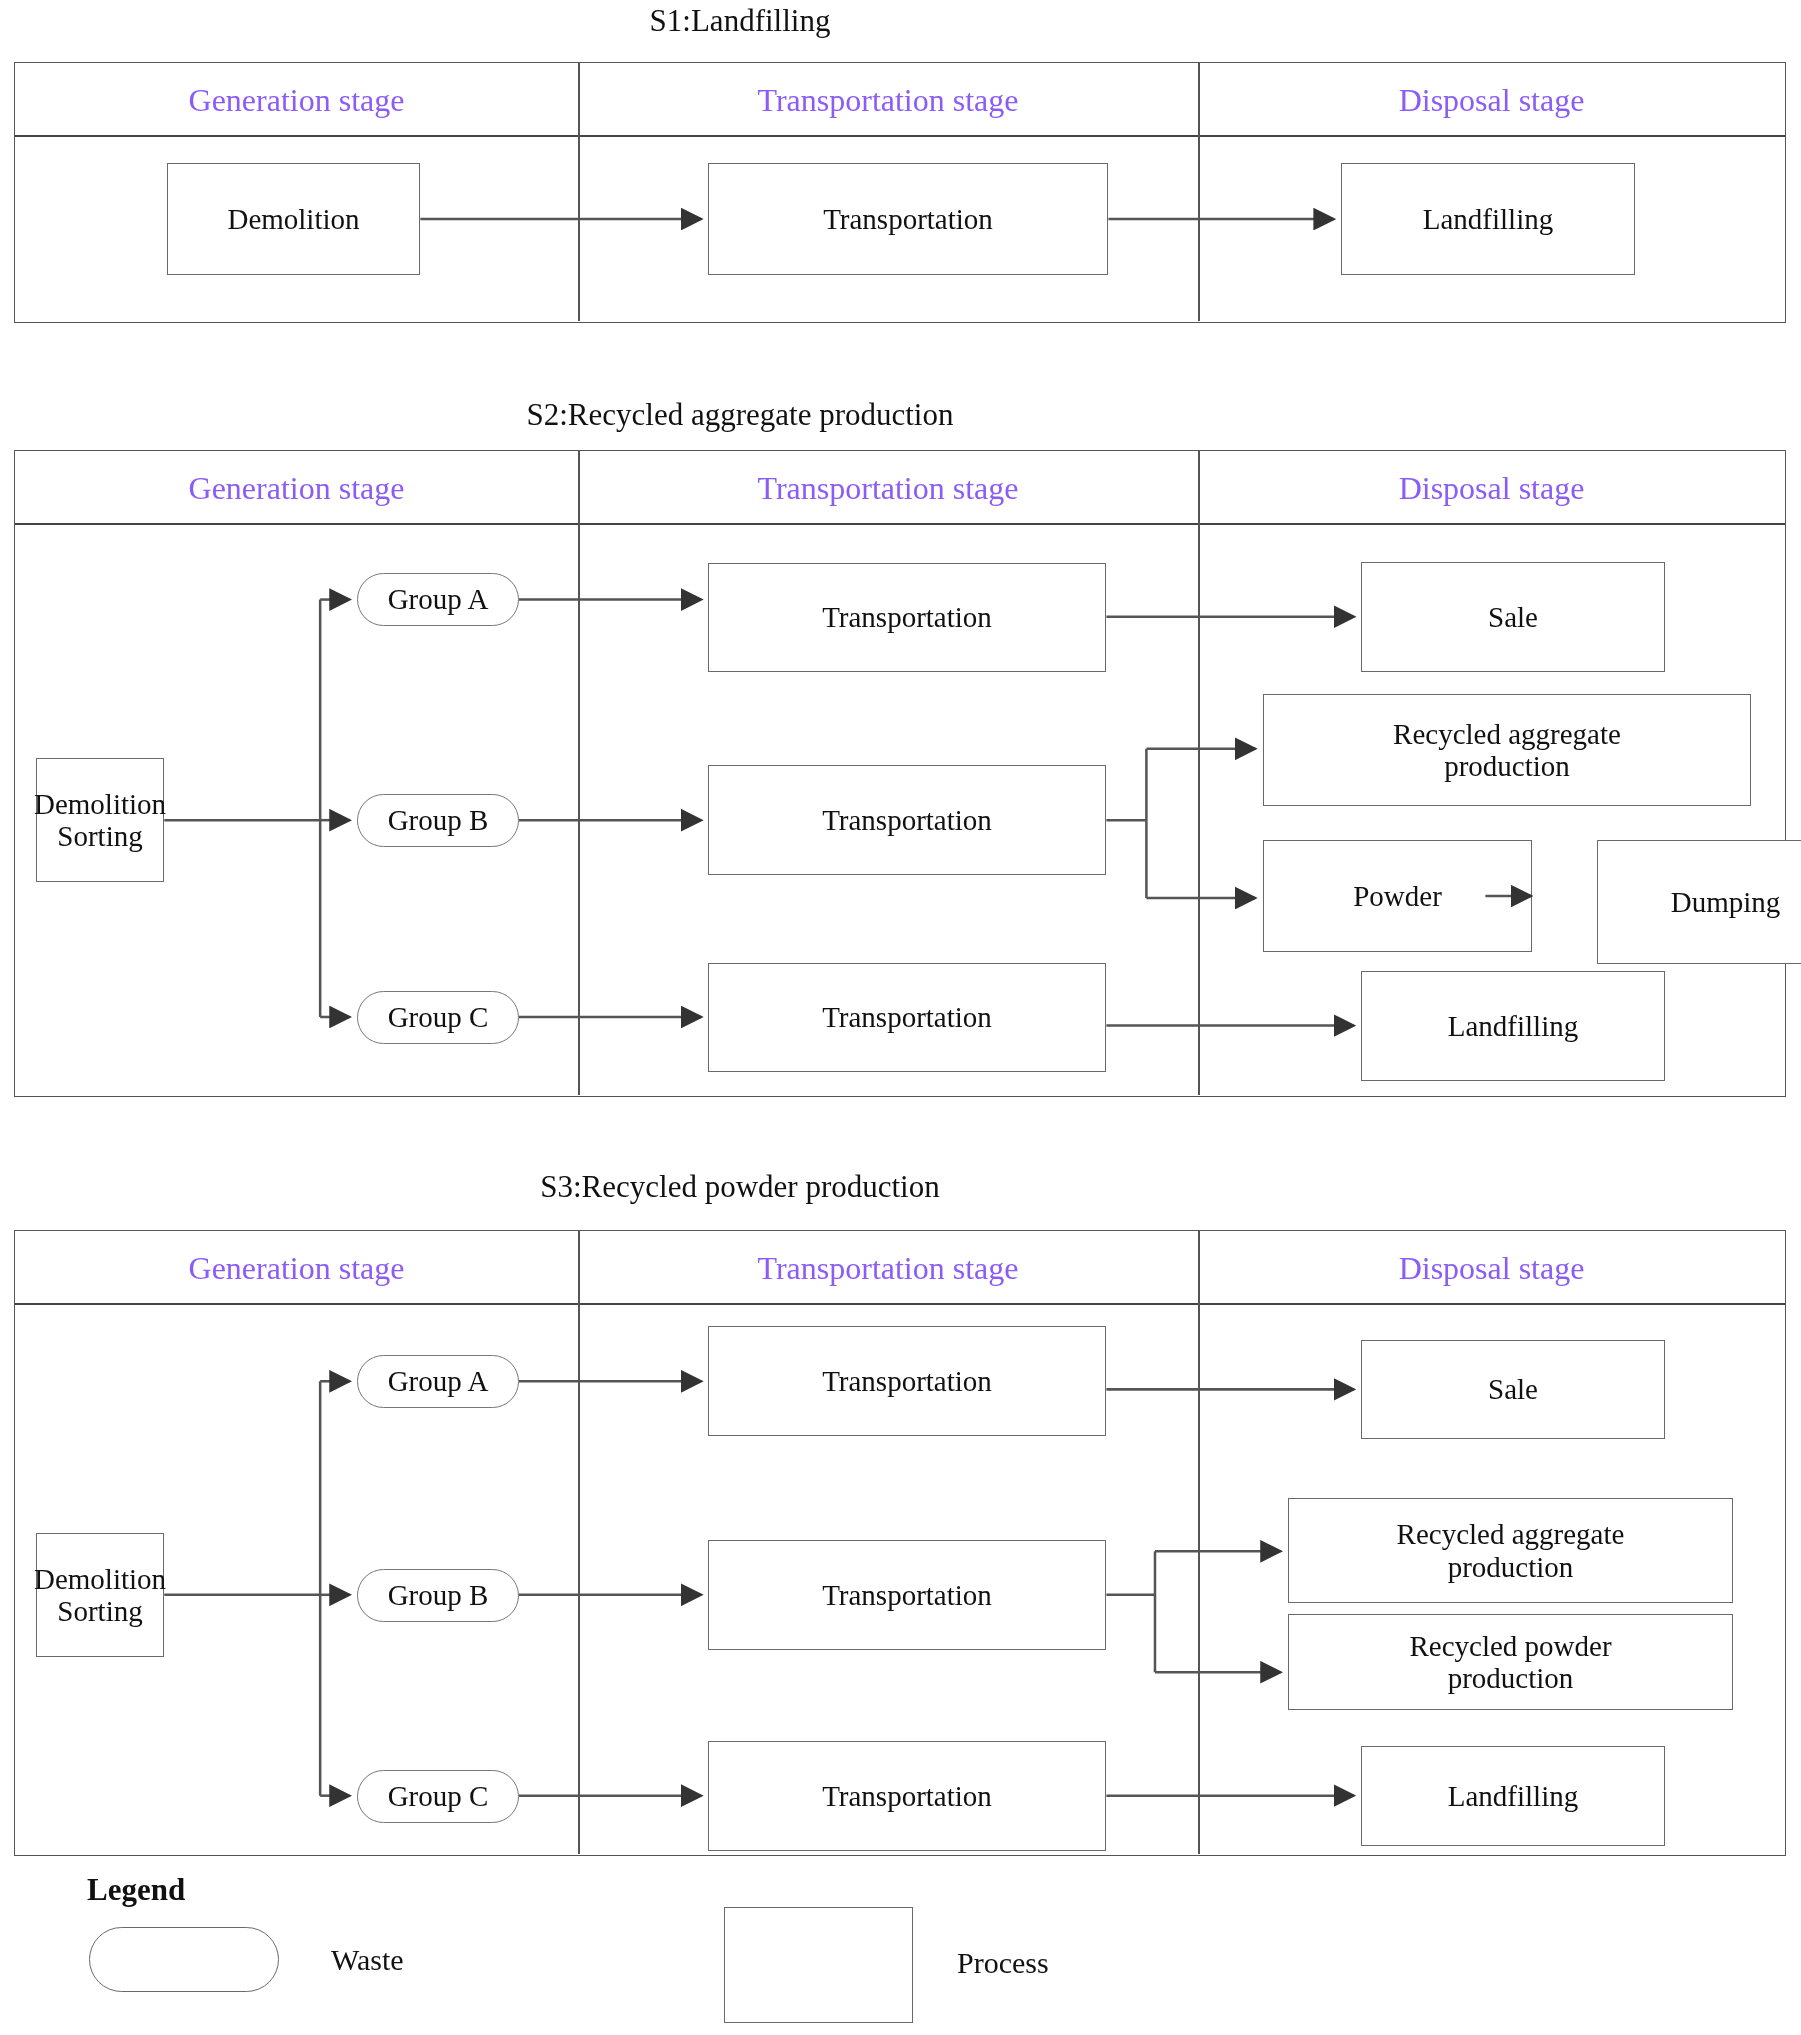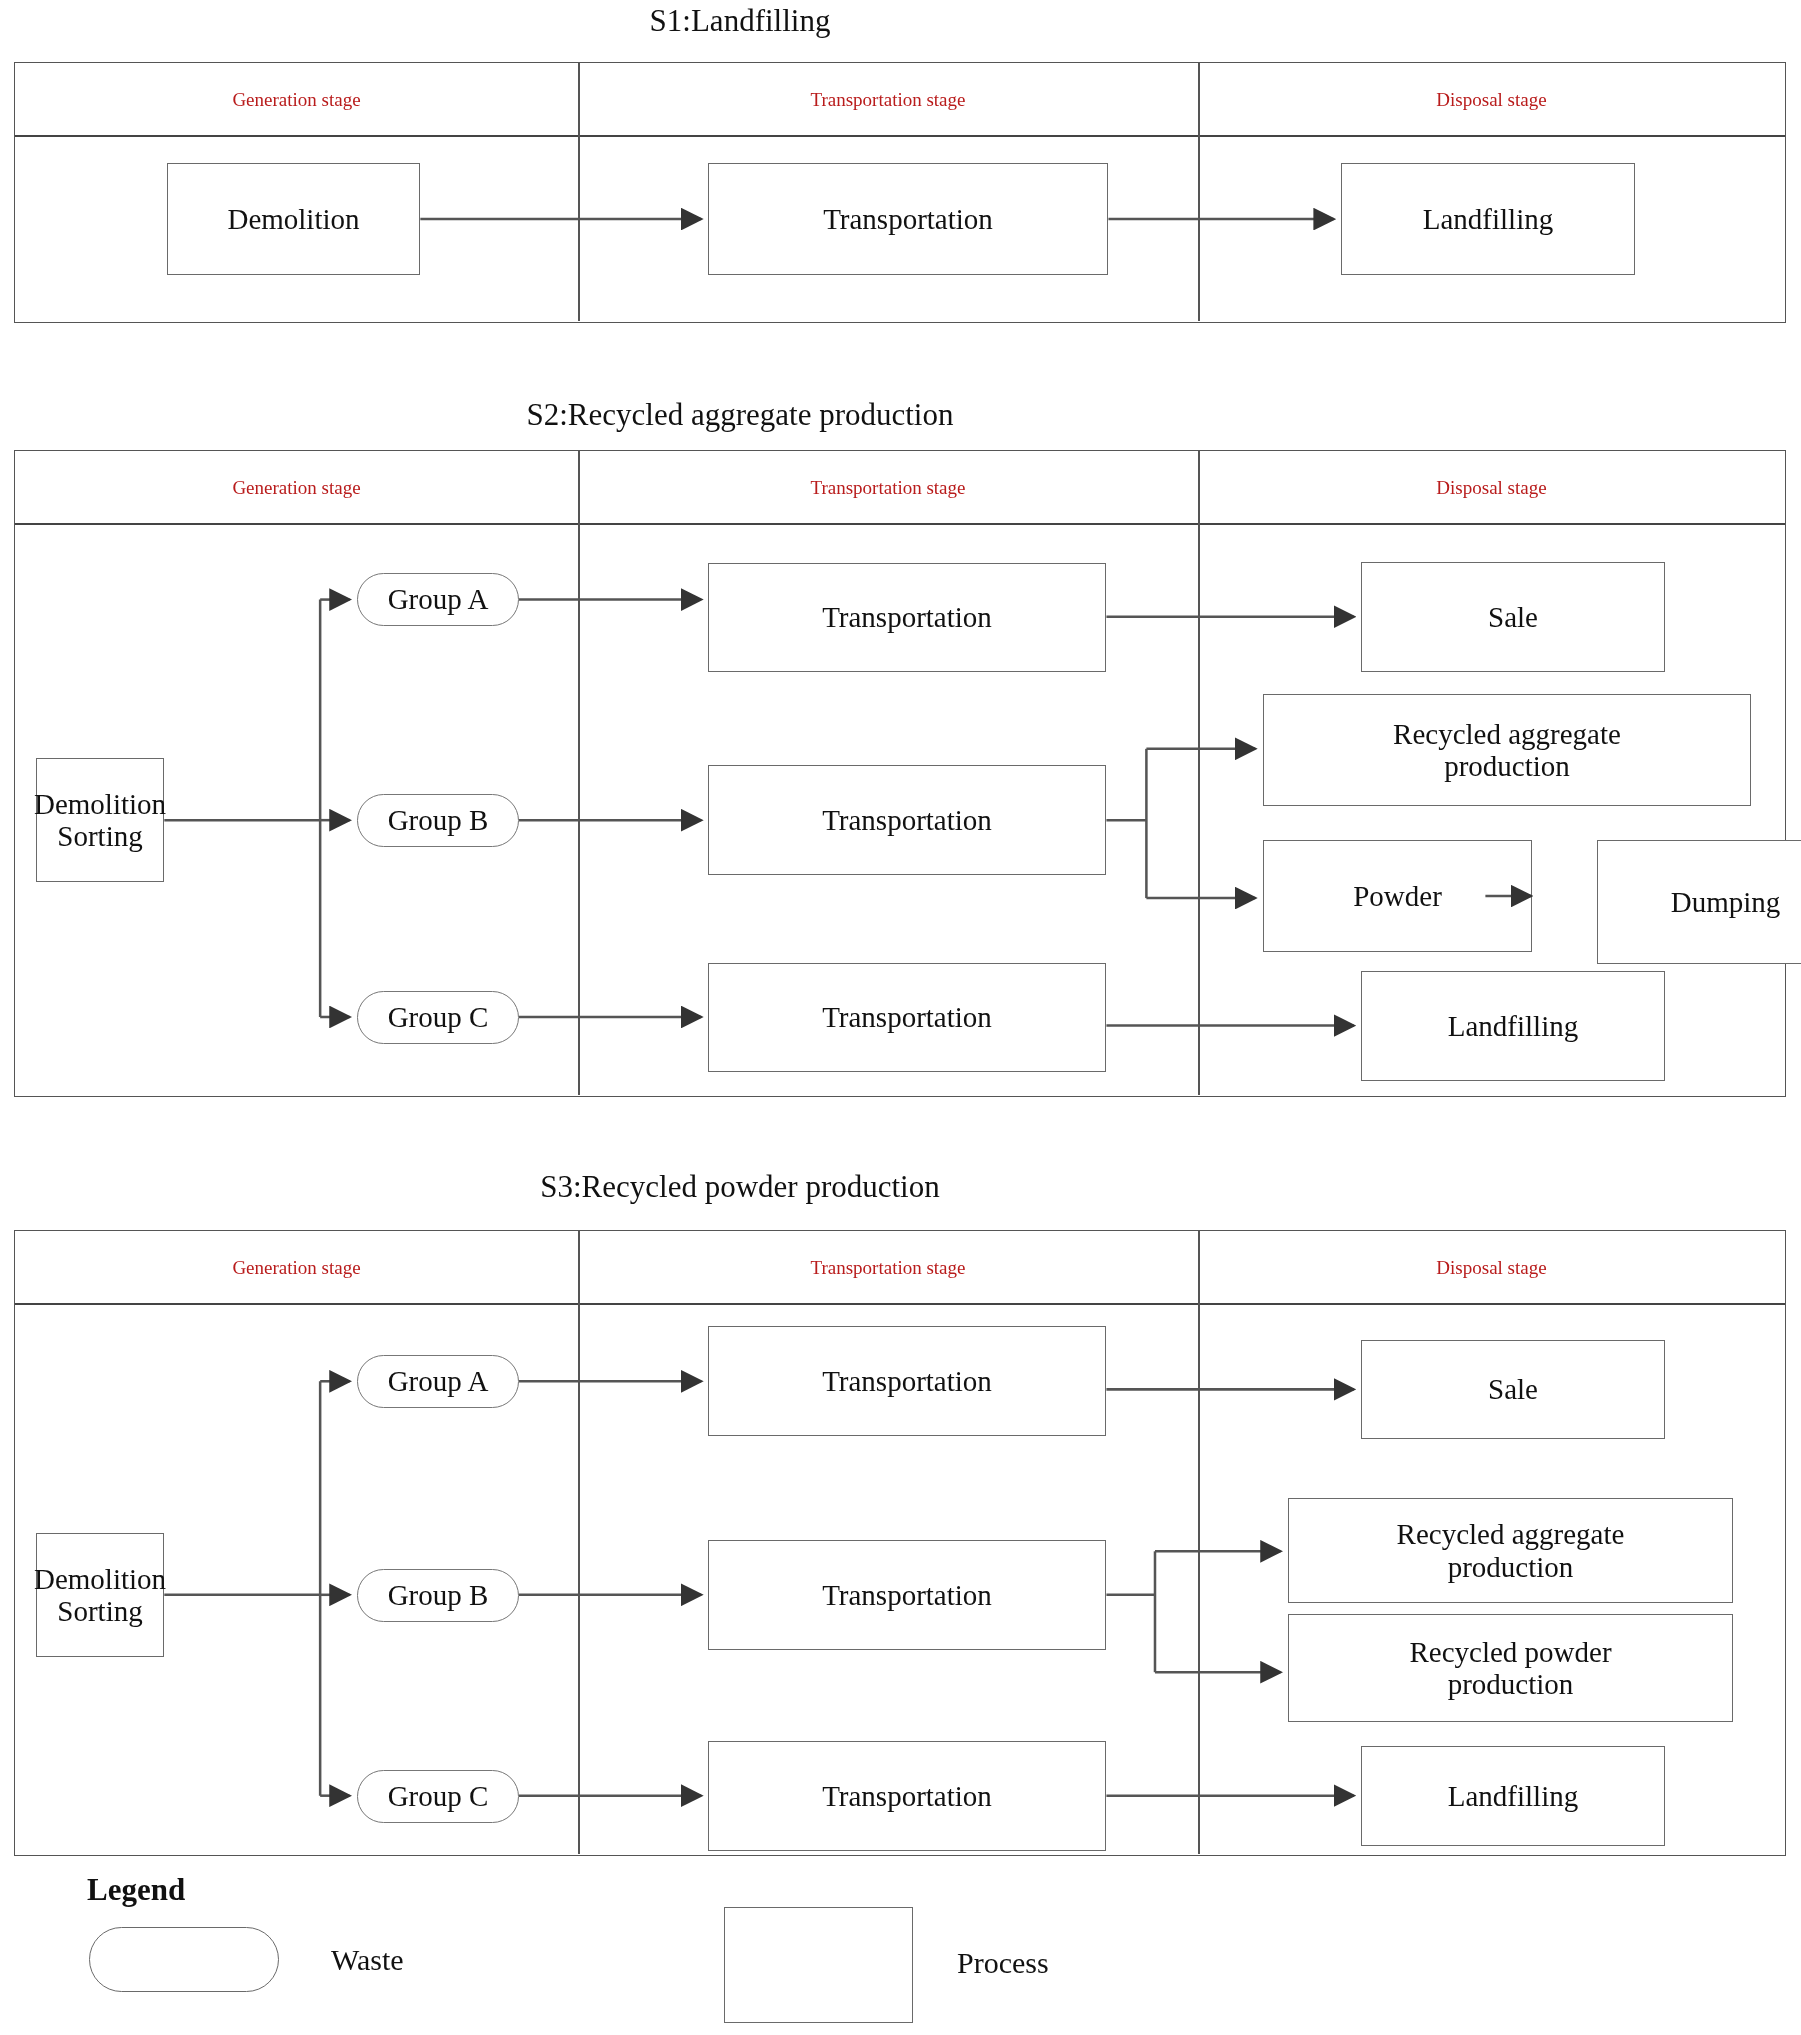"Generation stage" .hdr-cell { color: #b91c1c -> #8b5cf6; font-size: 19px -> 32px }
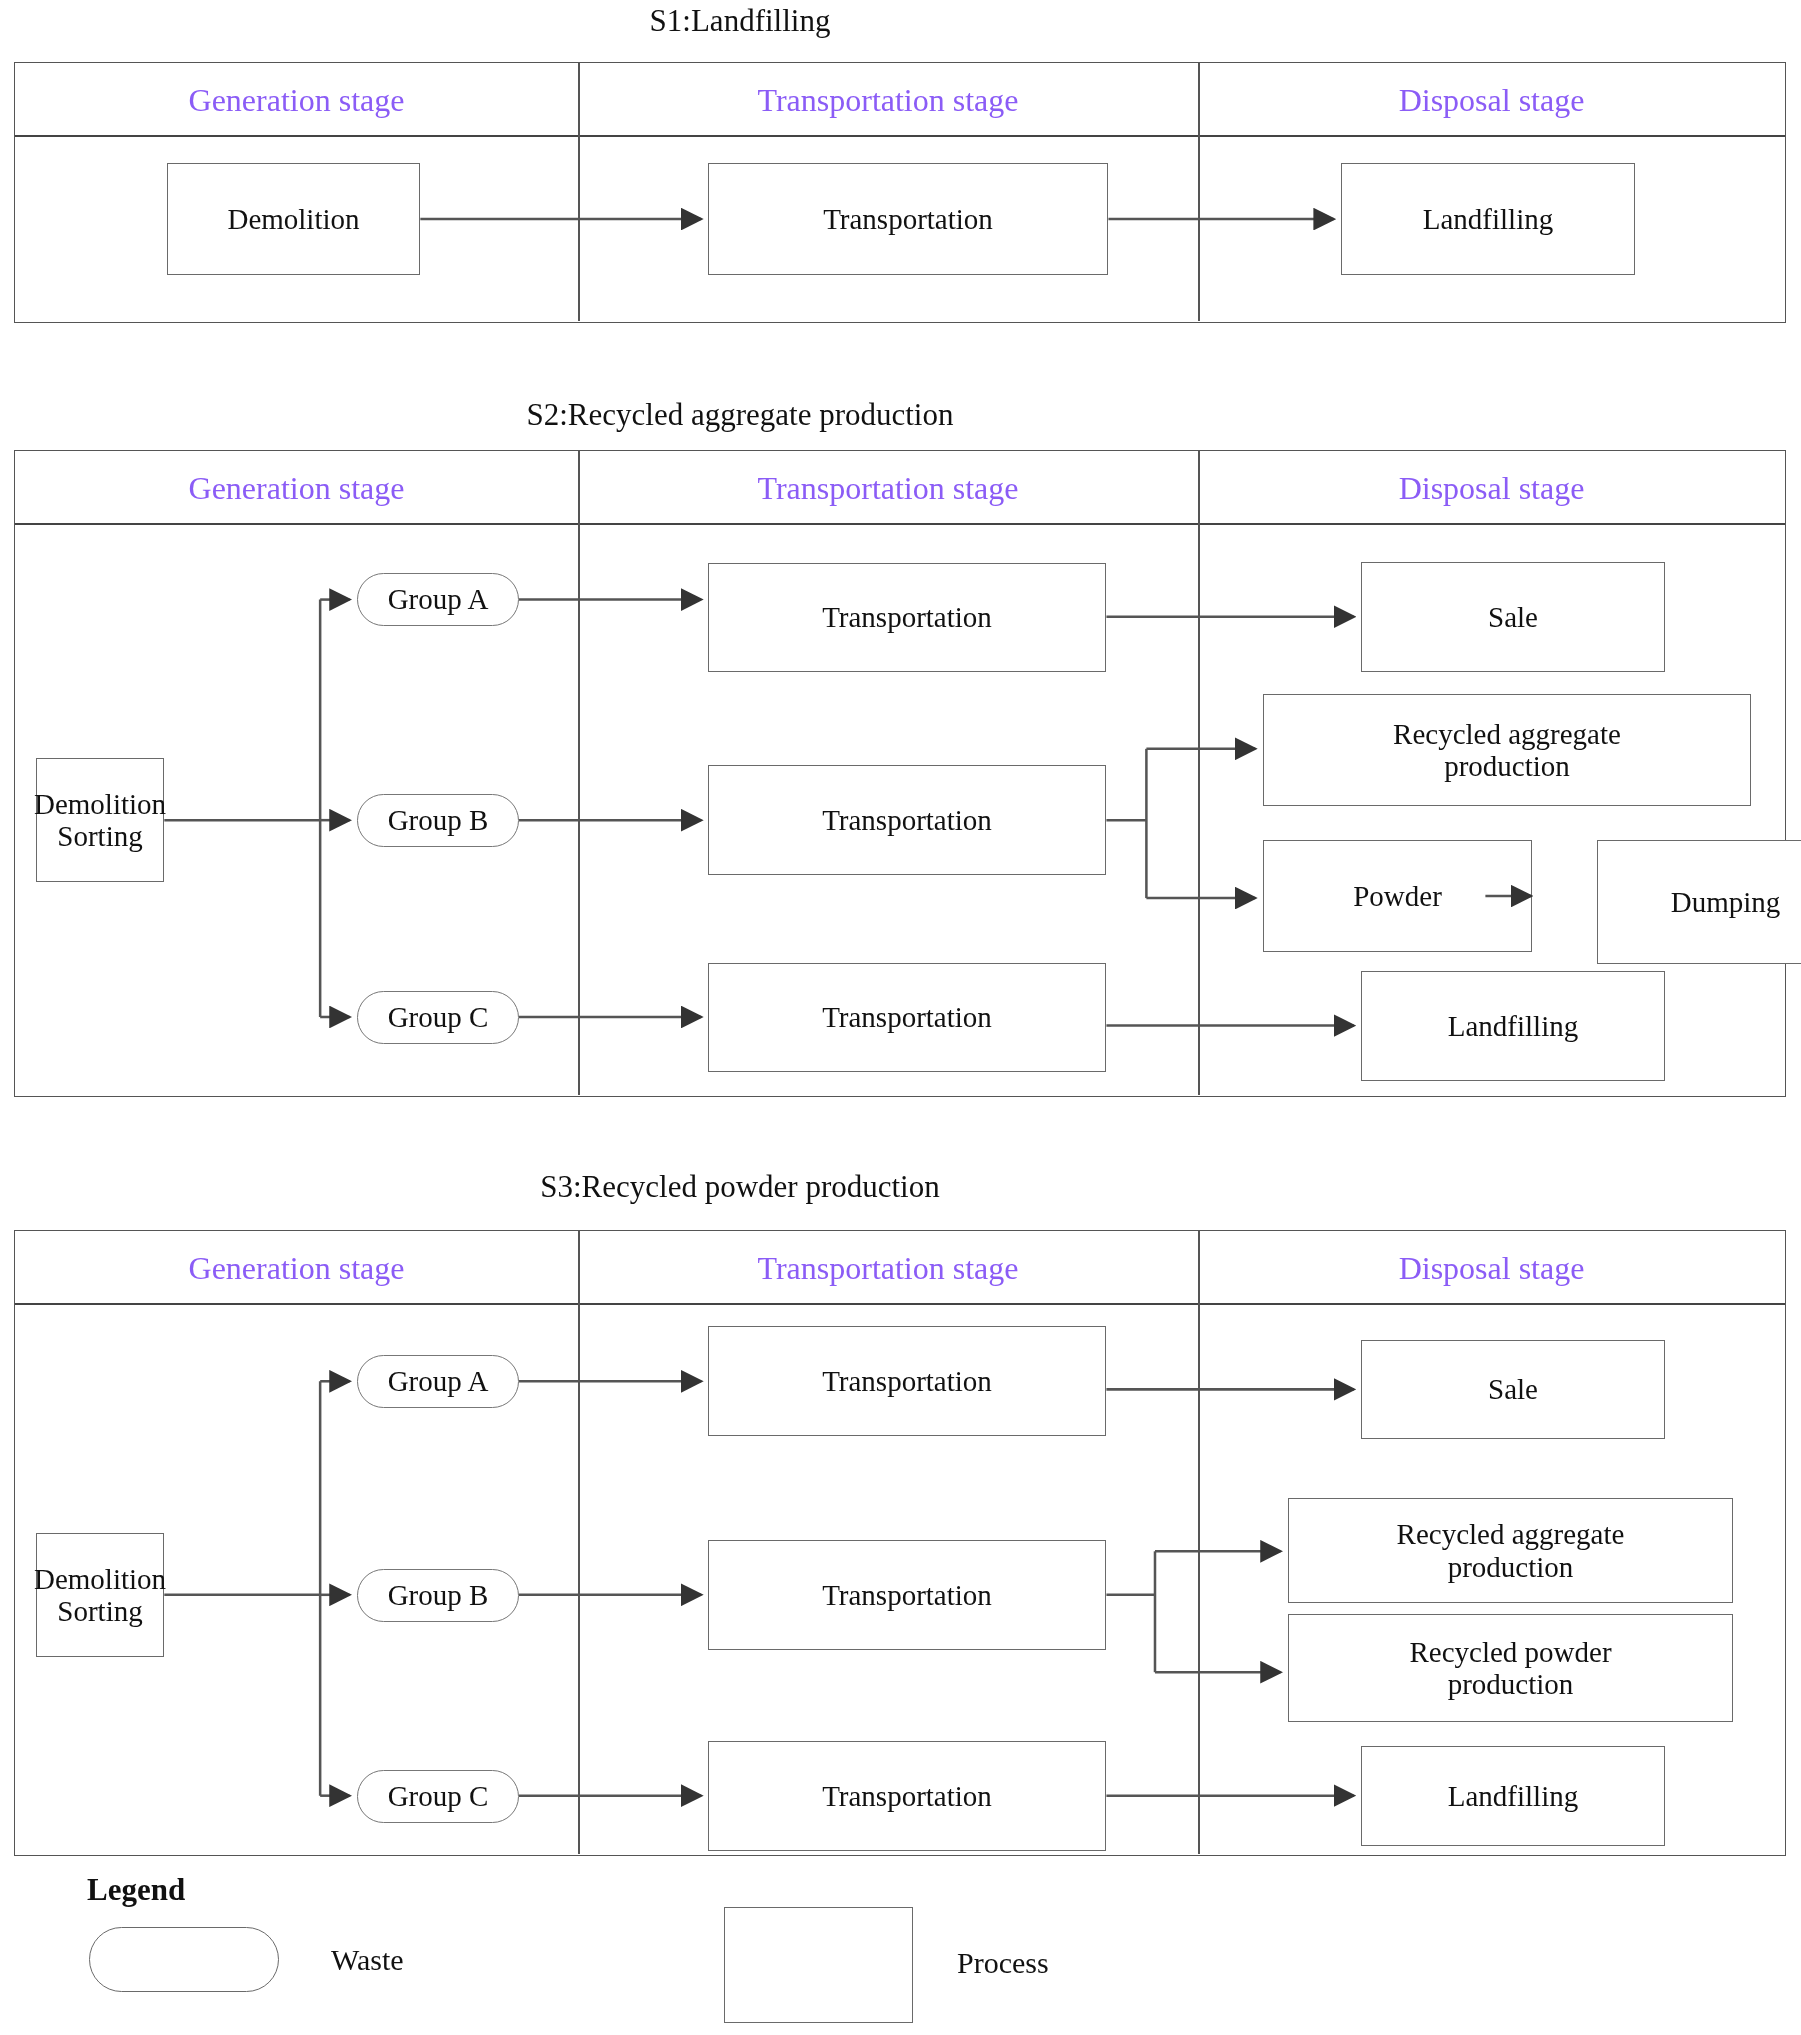"Recycled powder" div.node { height: 108px -> 96px }
